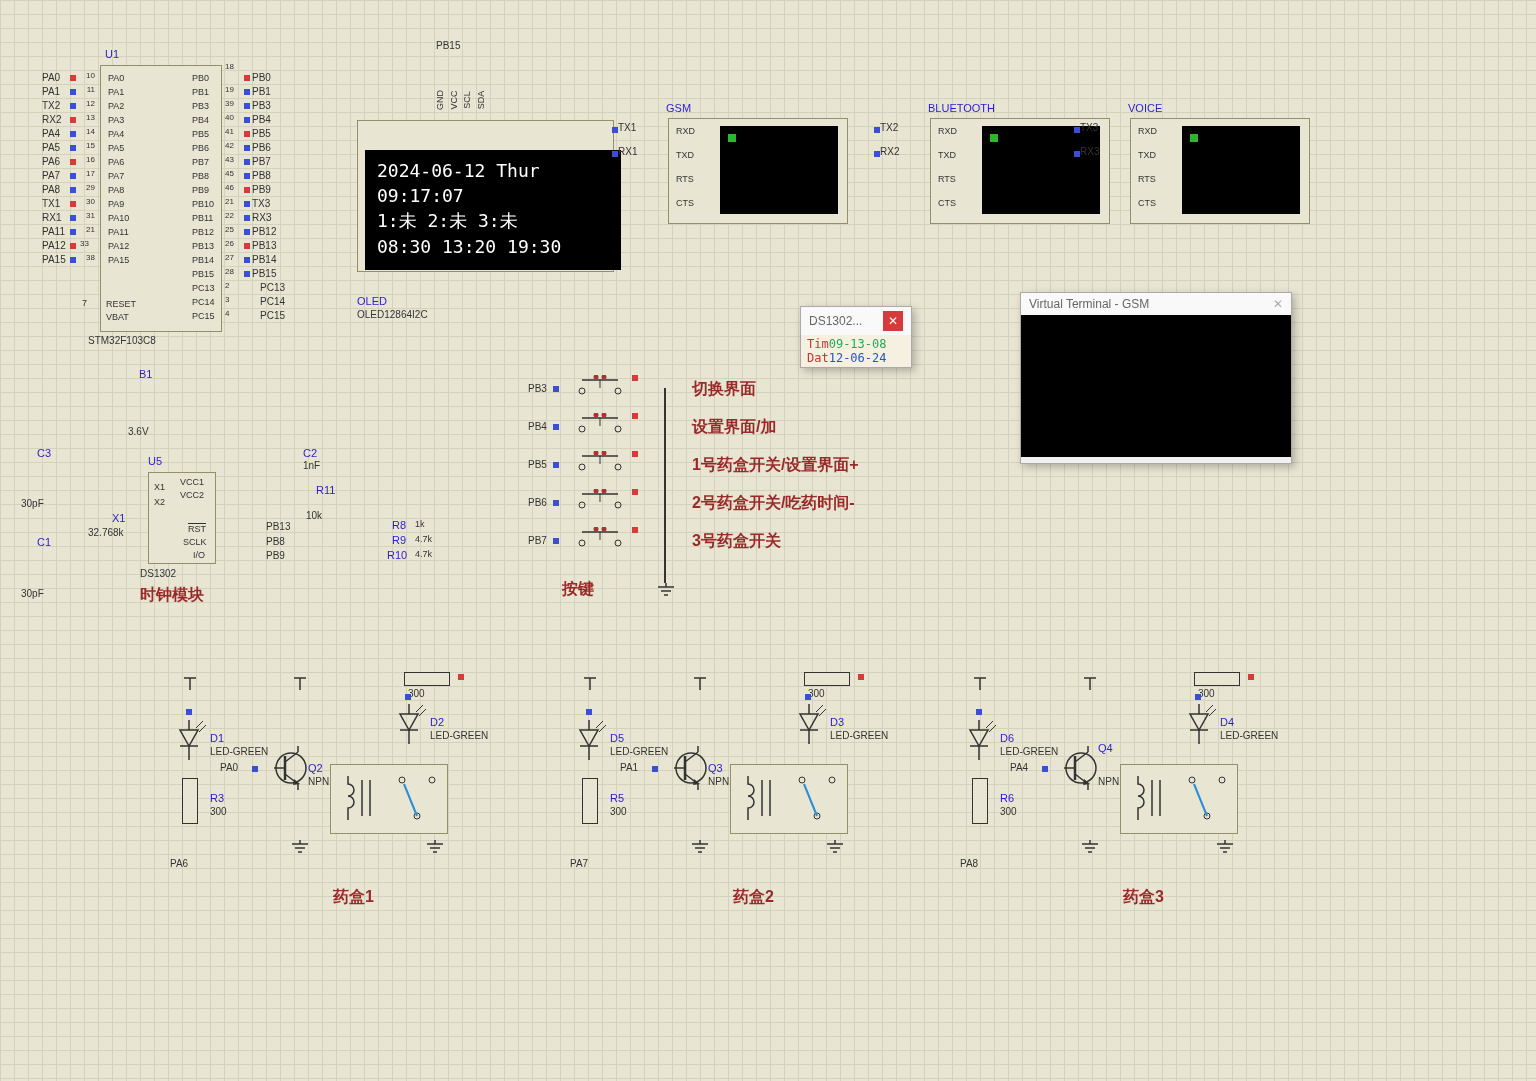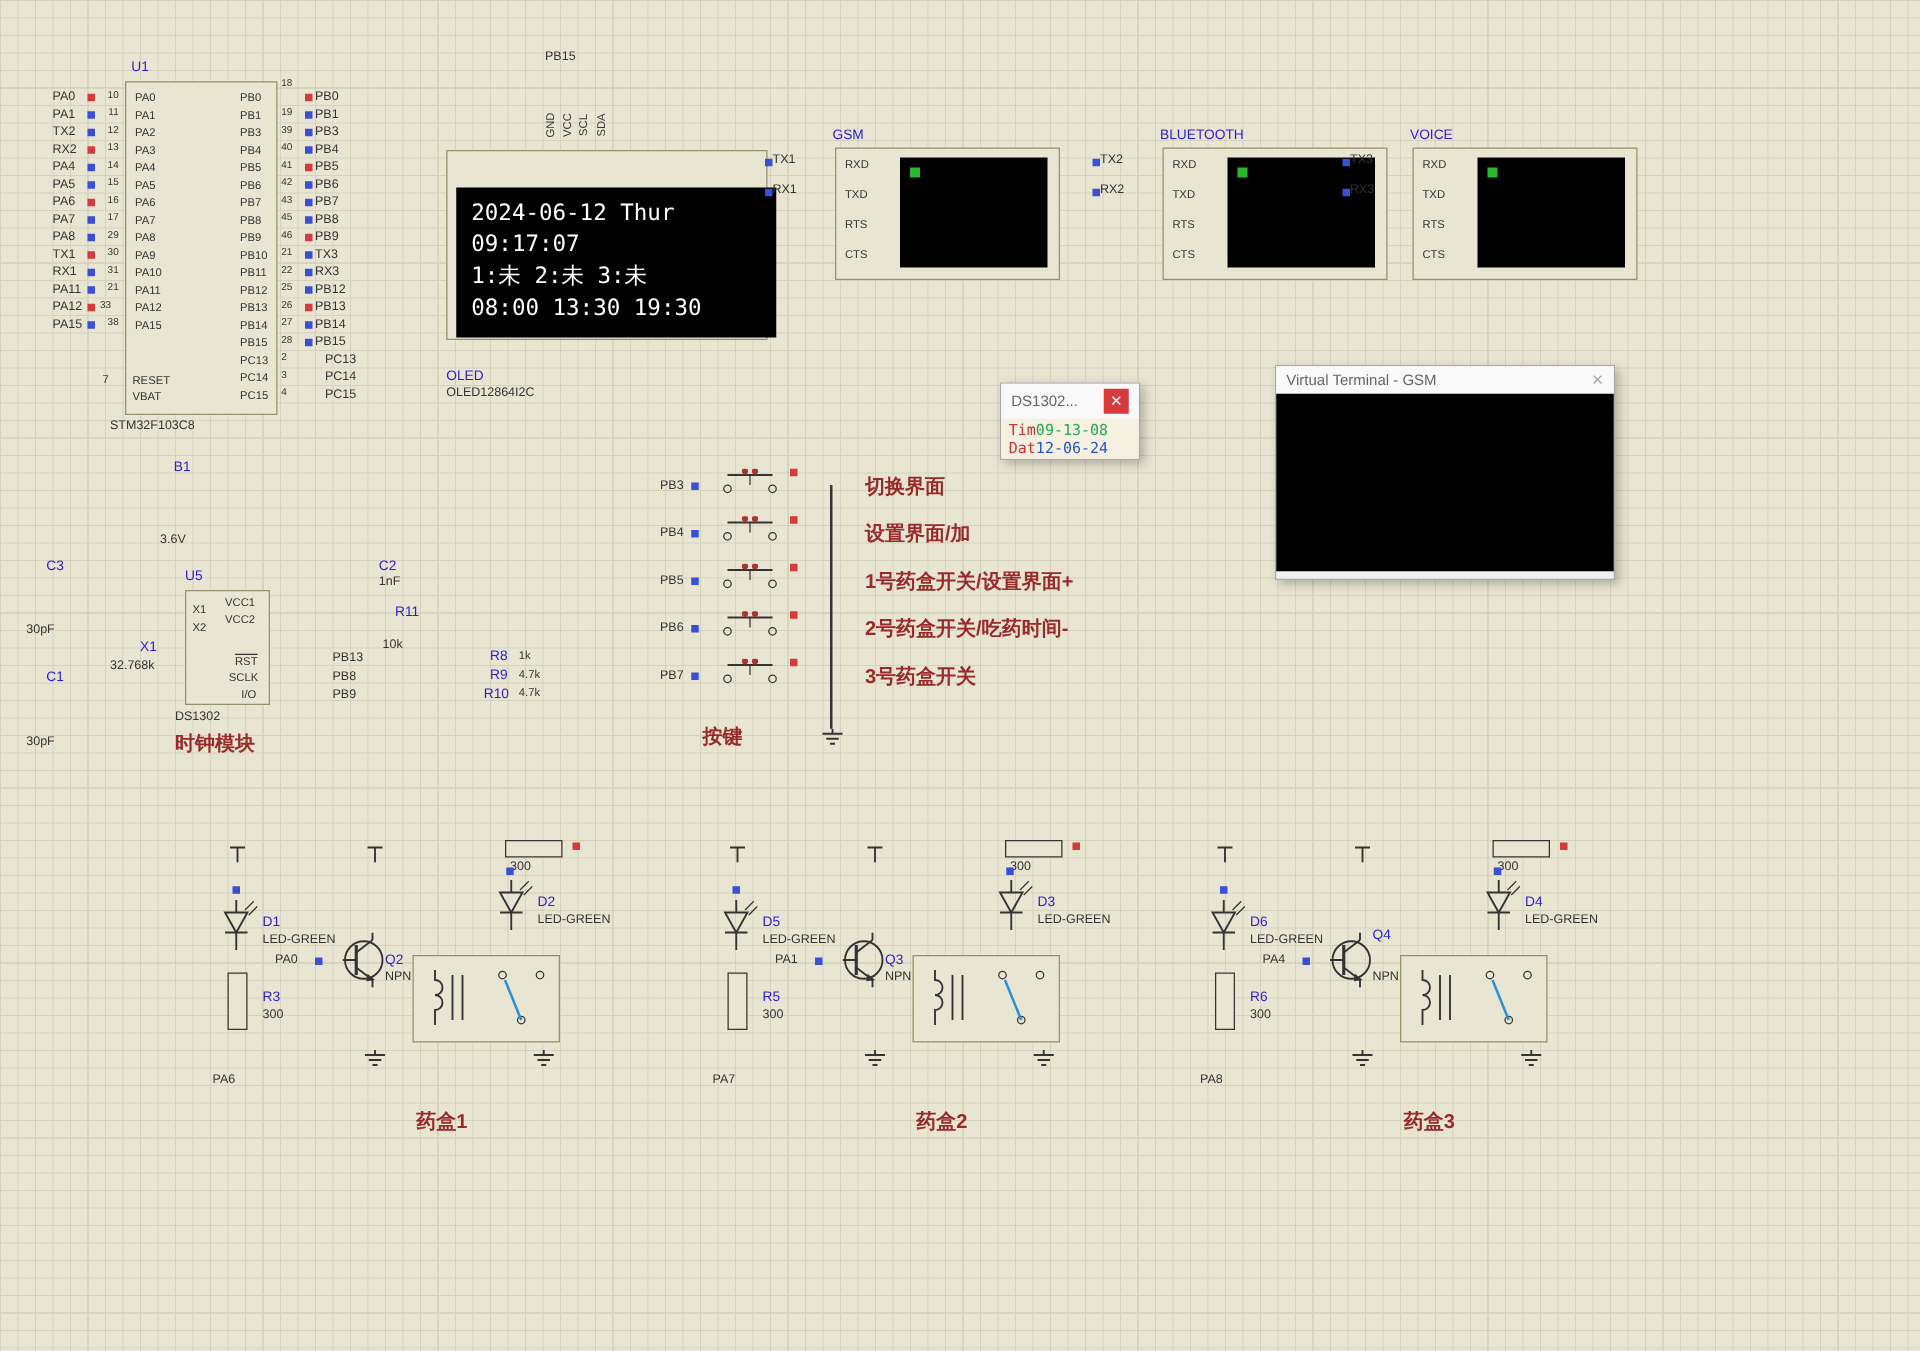"08:00 13:30 19:30" div { text: 08:00 13:30 -> 08:30 13:20 }
